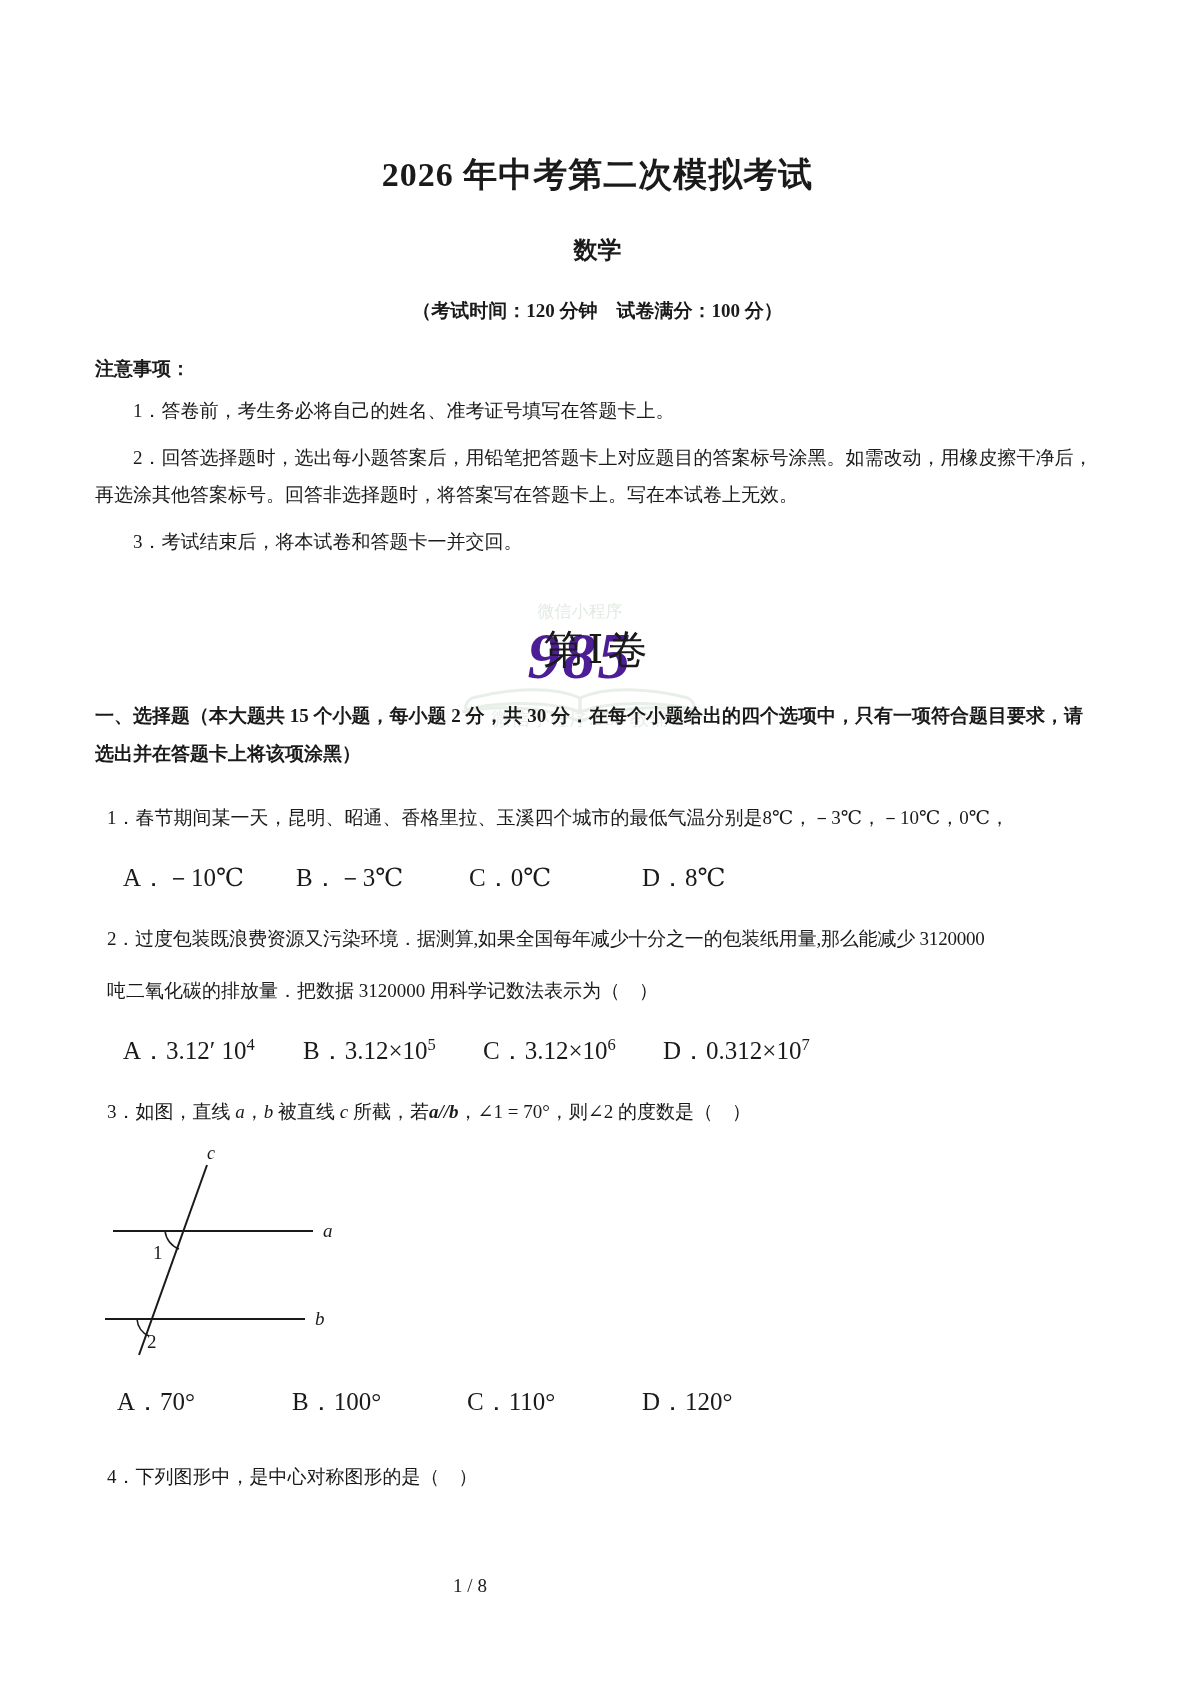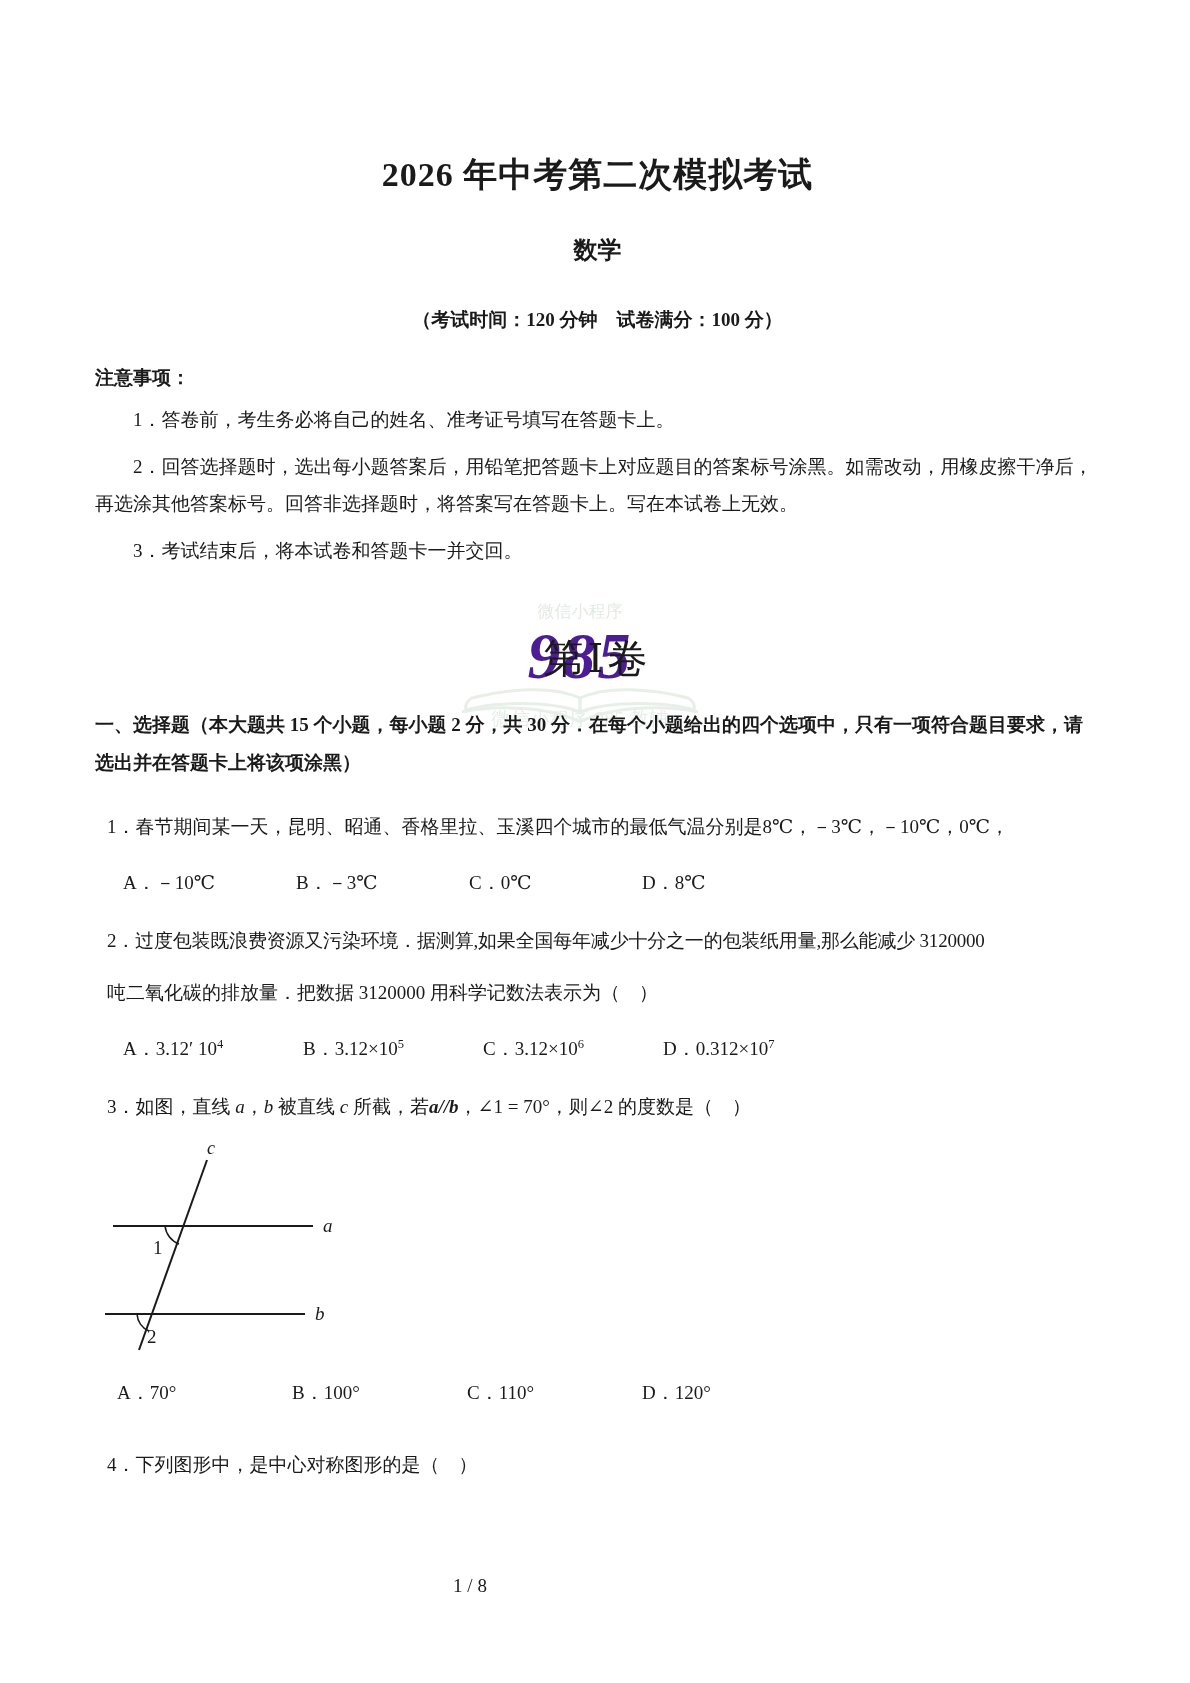"数学" .doc-subtitle { margin: 9px -> 0 }
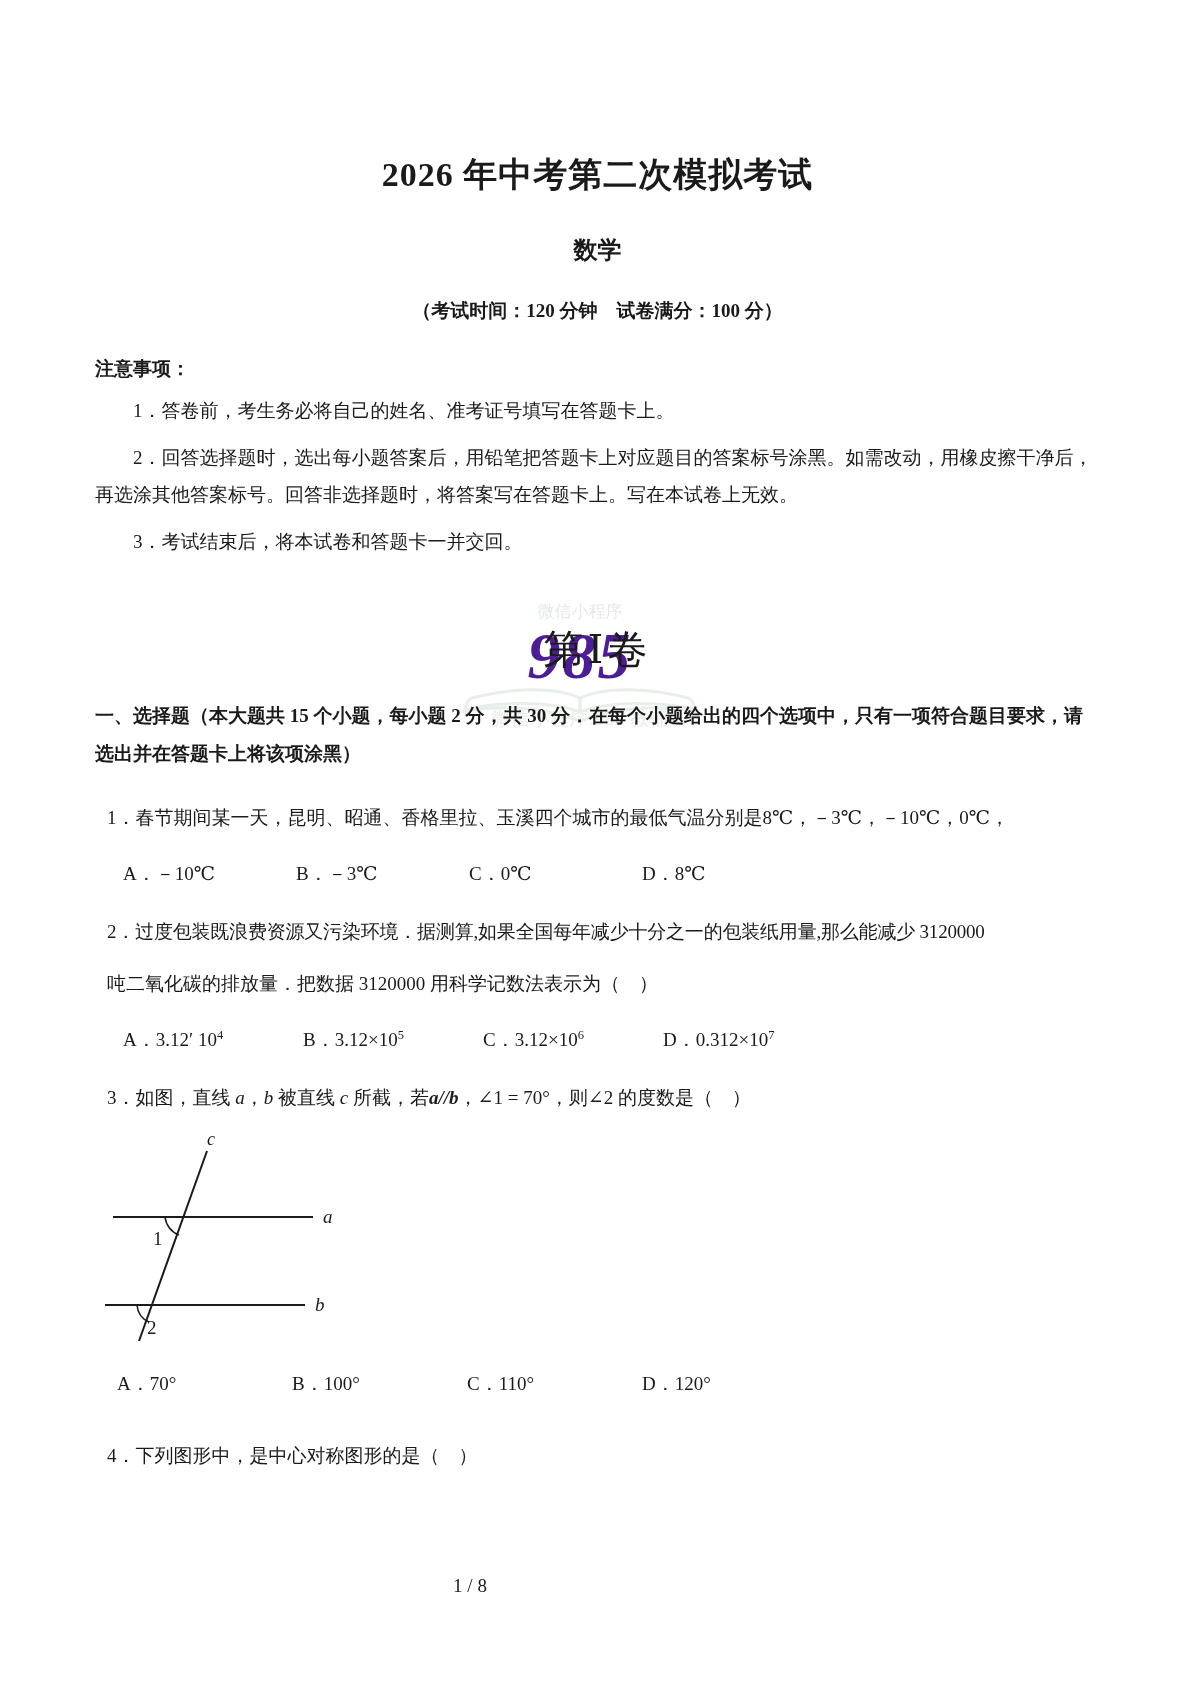"A．－10℃" .opts { font-size: 19px -> 25px }
